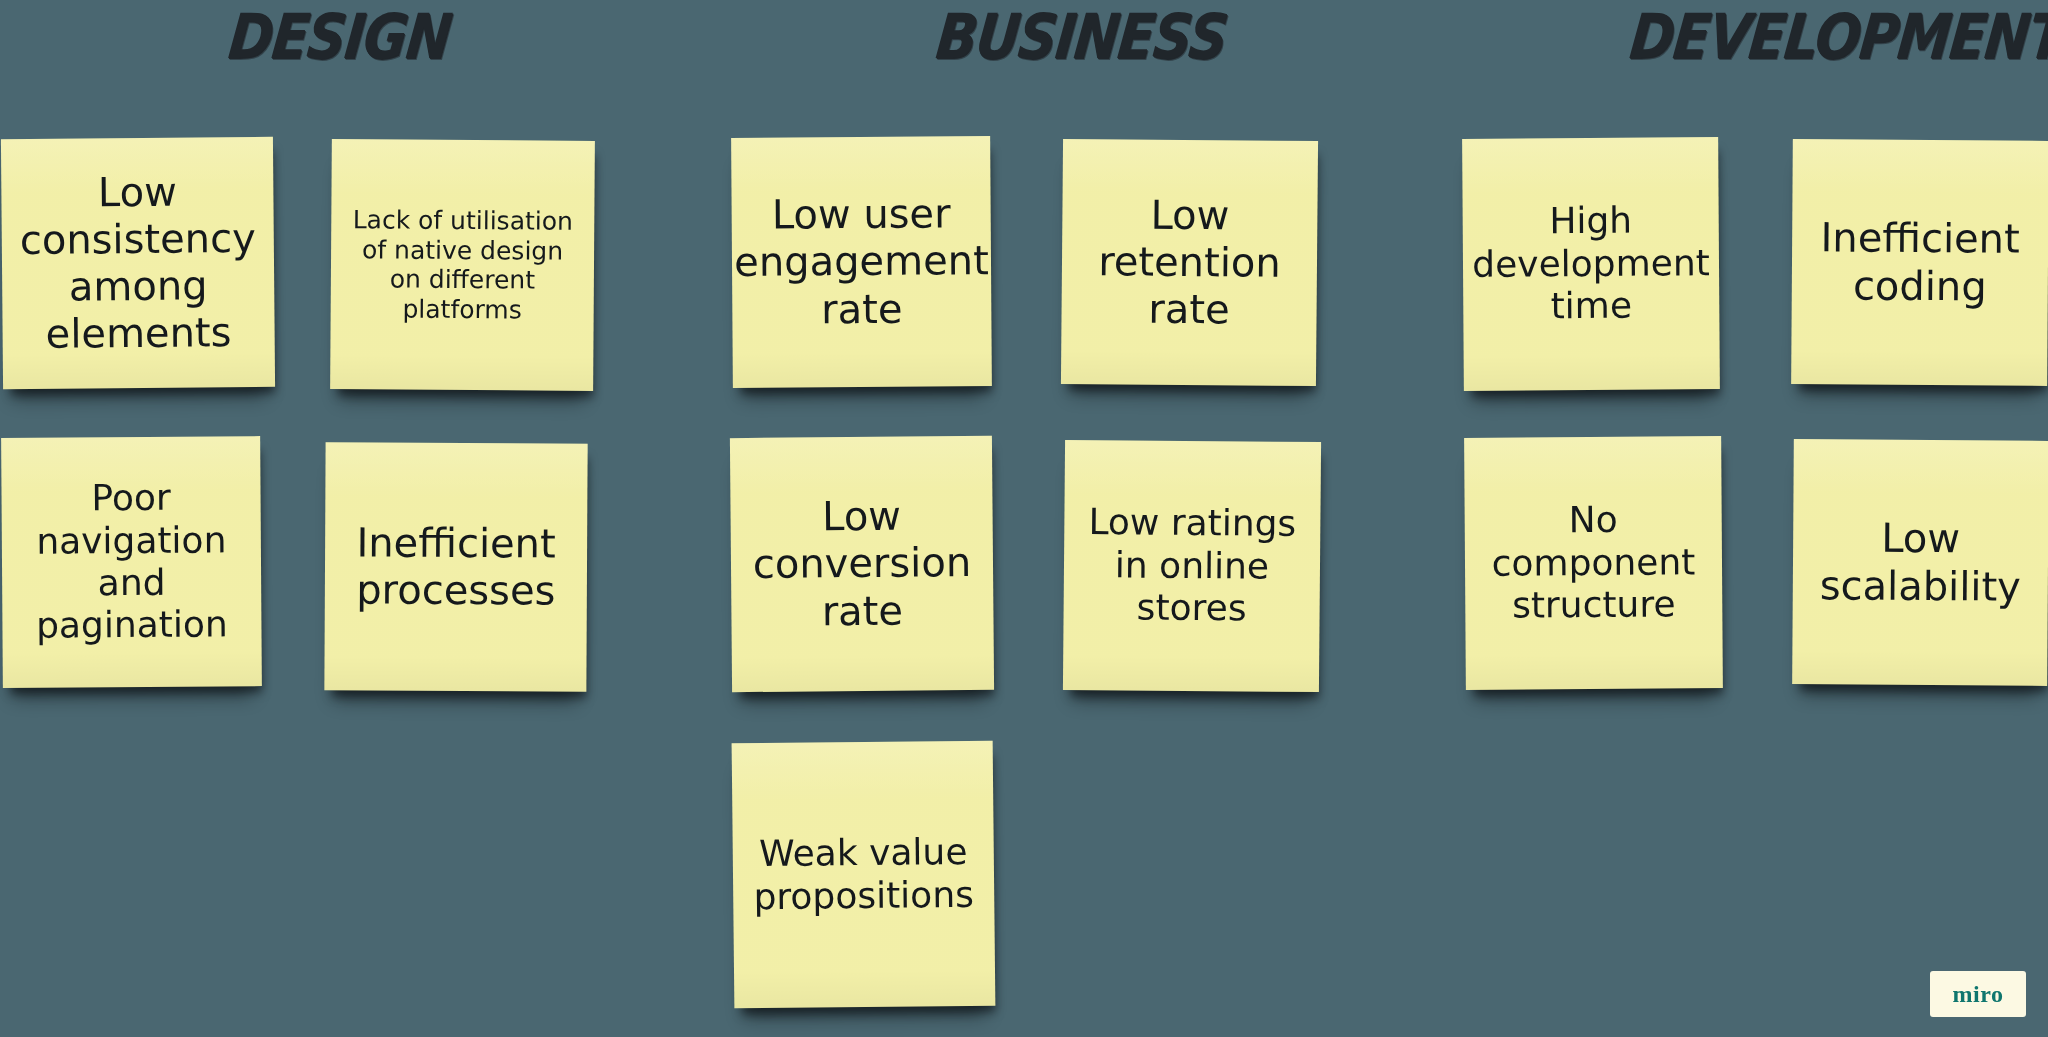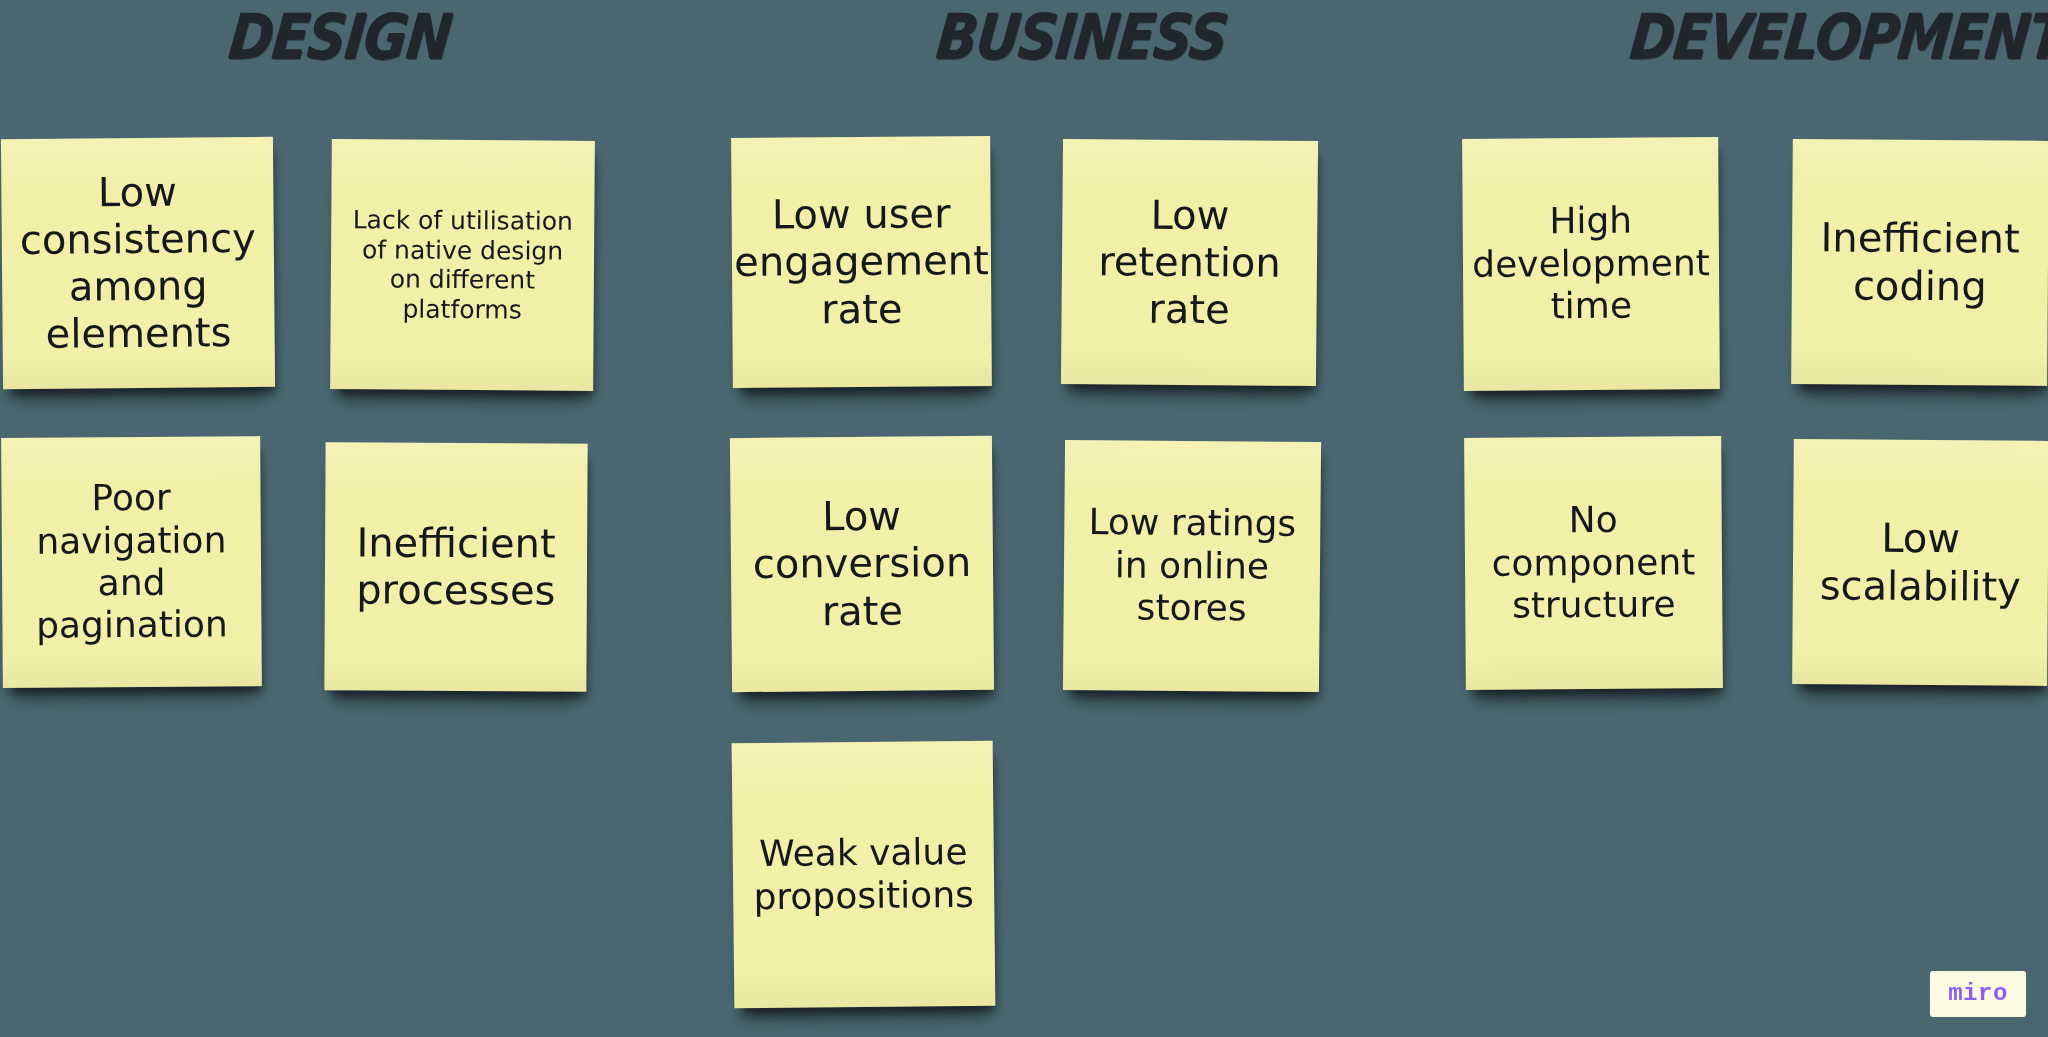"miro" #miro-watermark .wm-text { color: #8b5cf6 -> #0f766e; font-family: Liberation Mono, monospace -> Liberation Serif, serif }
